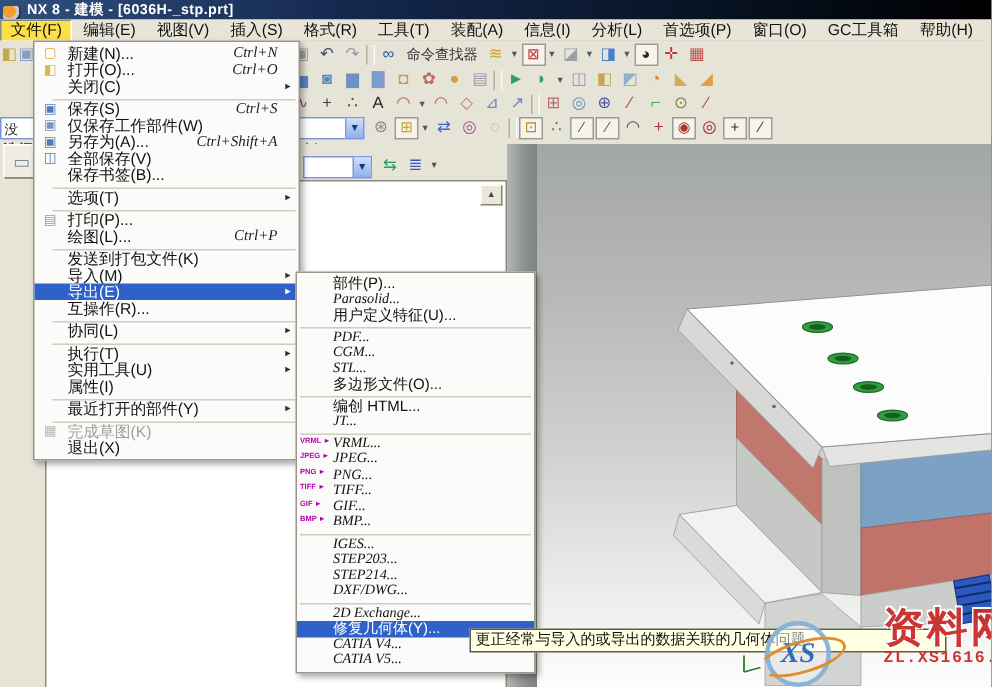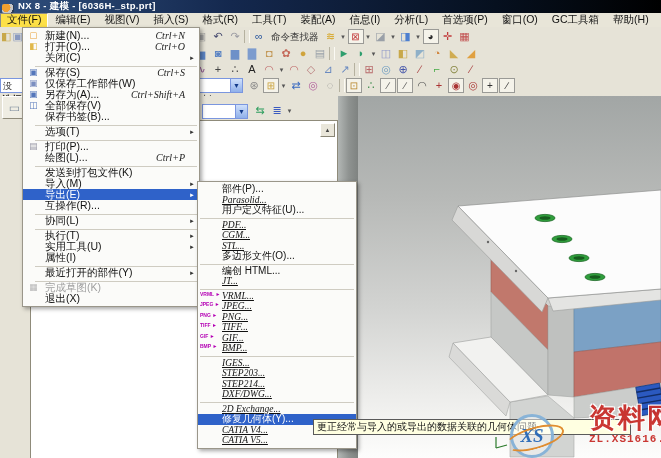"Parasolid..." .mi.it .lb { text-decoration: underline -> none }
